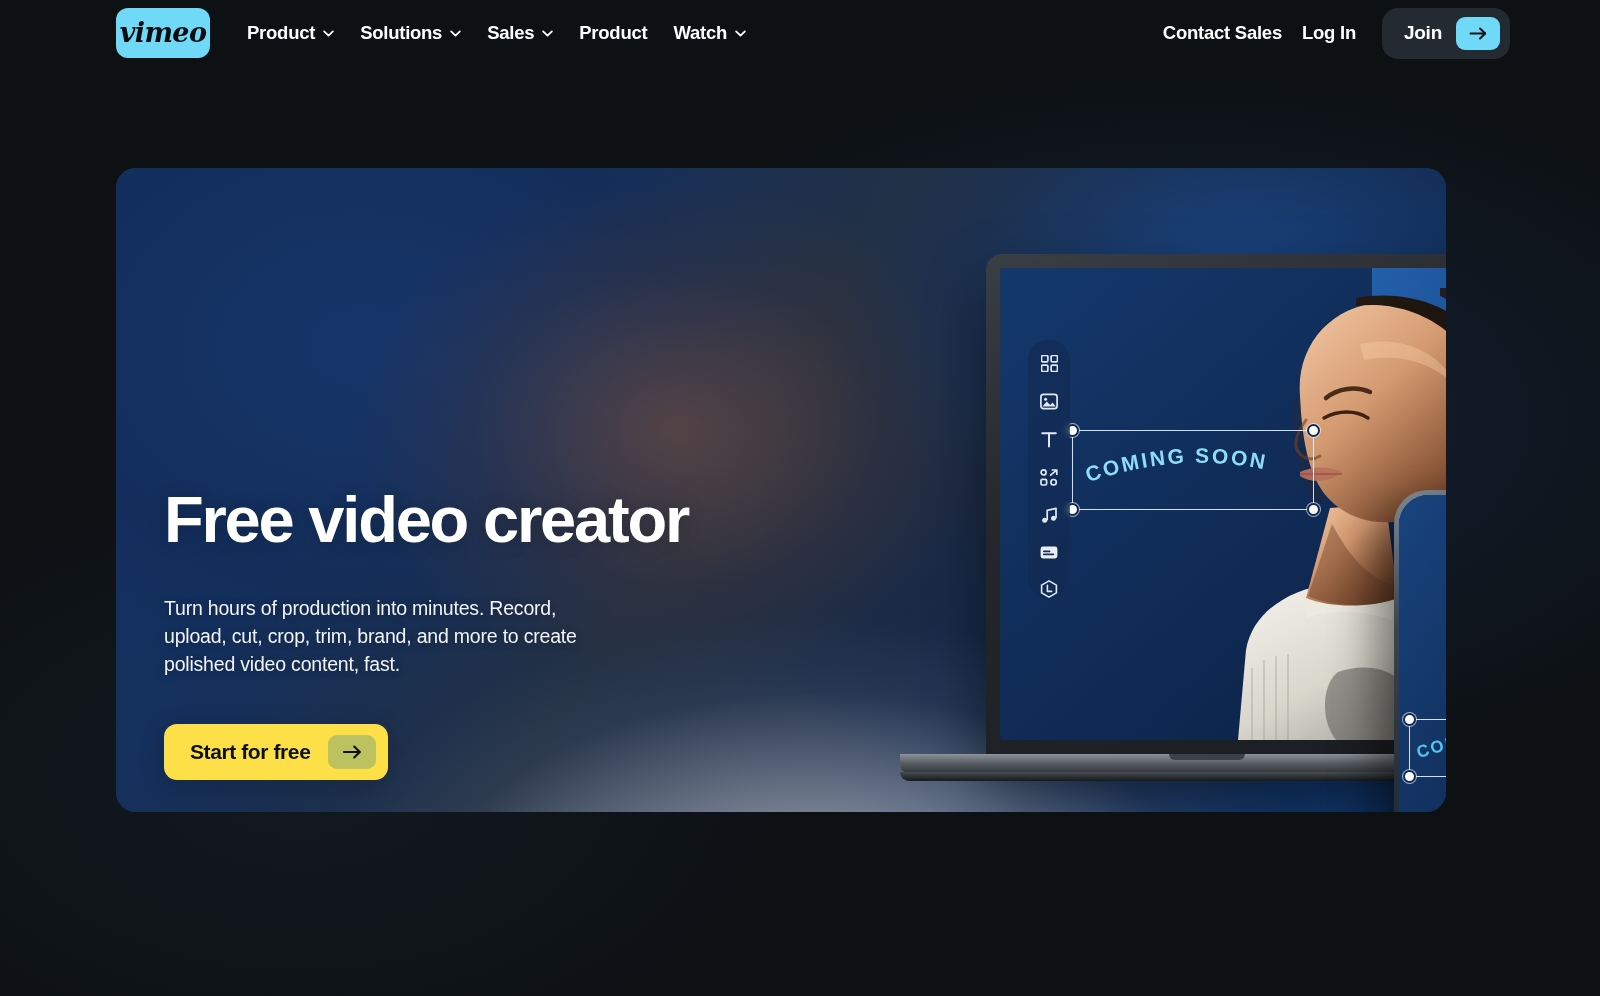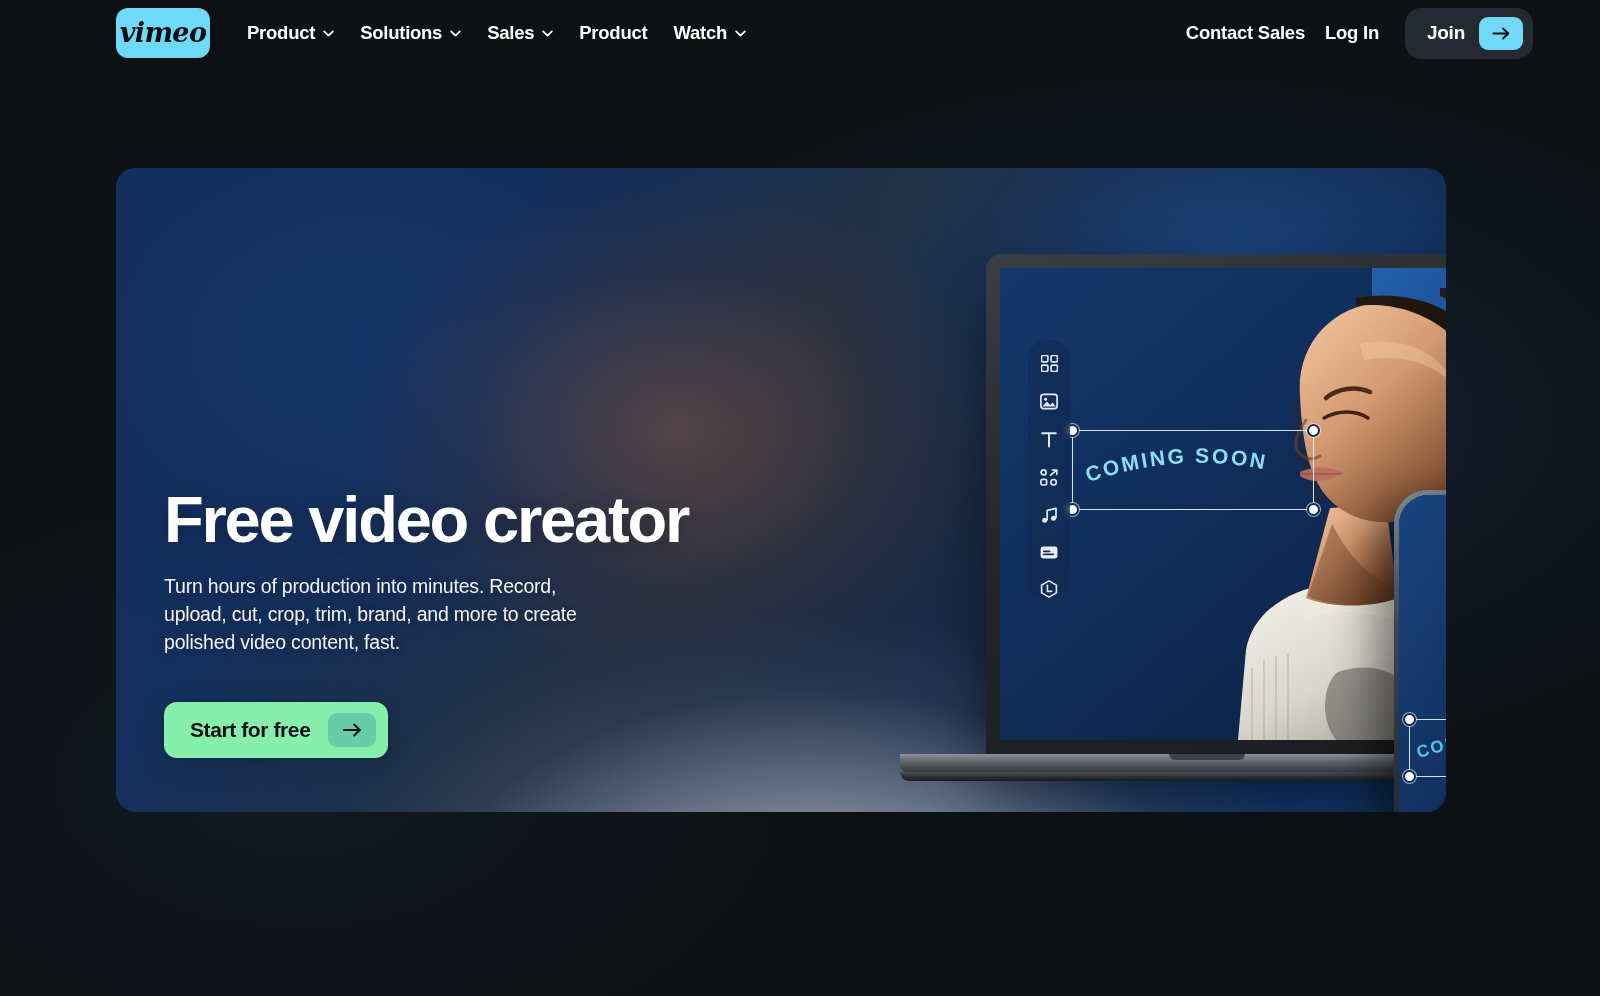"Contact Sales" .nav-right { margin-right: 67px -> 90px }
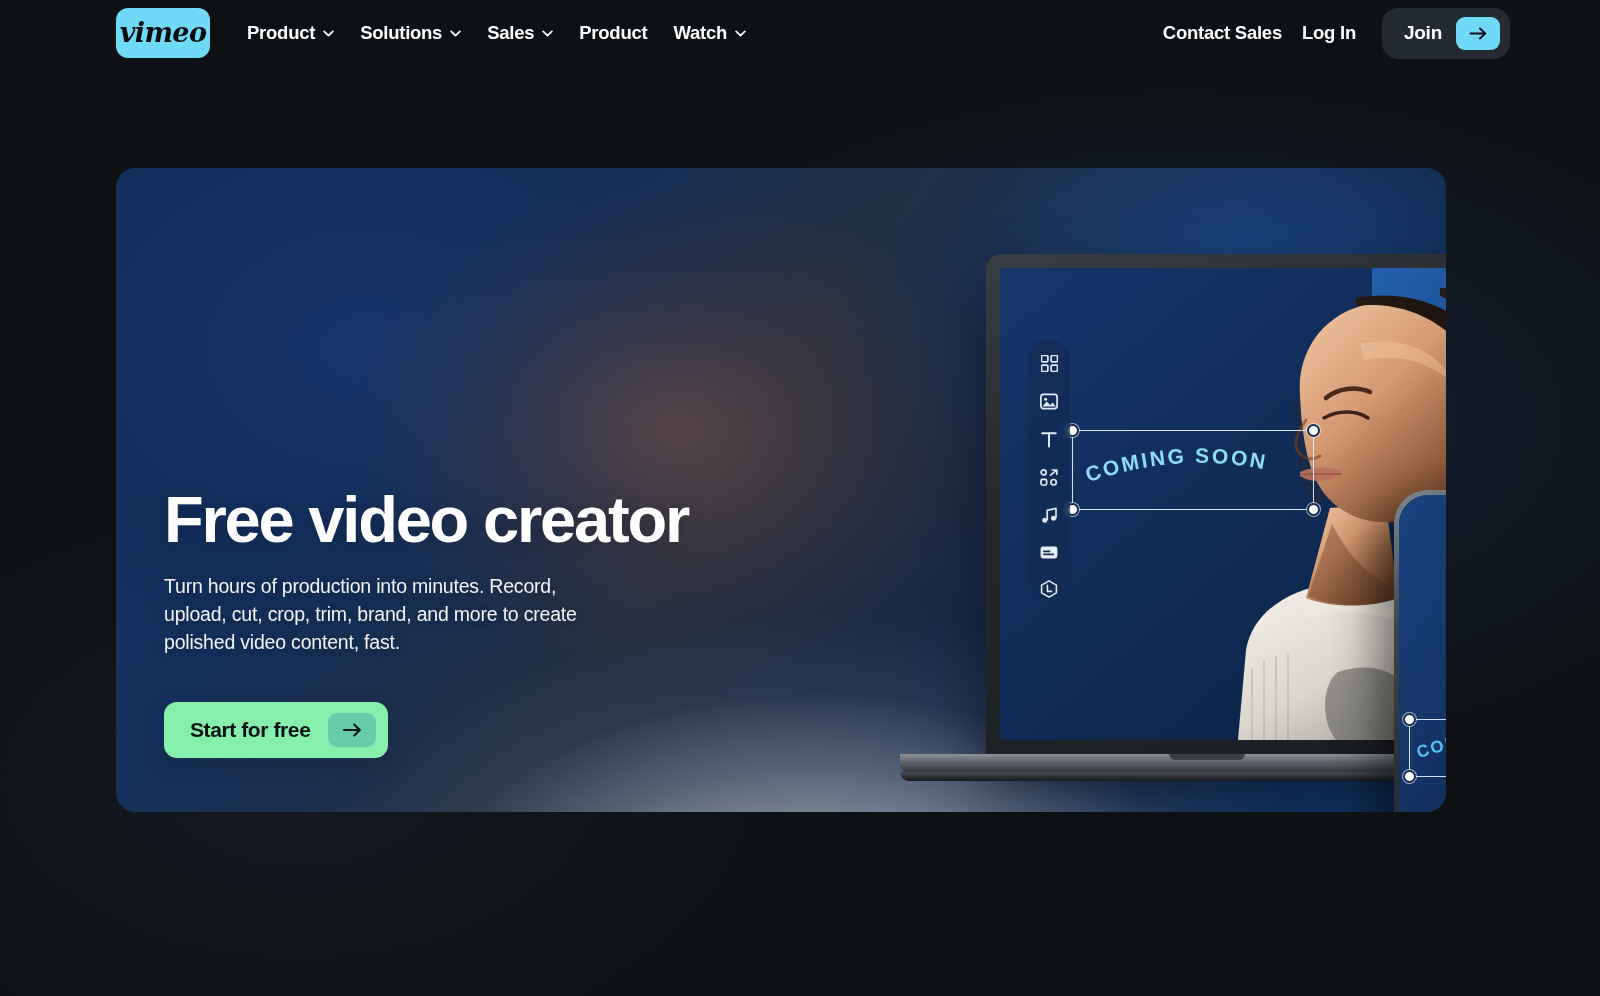"Turn hours of production into" .subcopy { margin-top: 18px -> 40px }
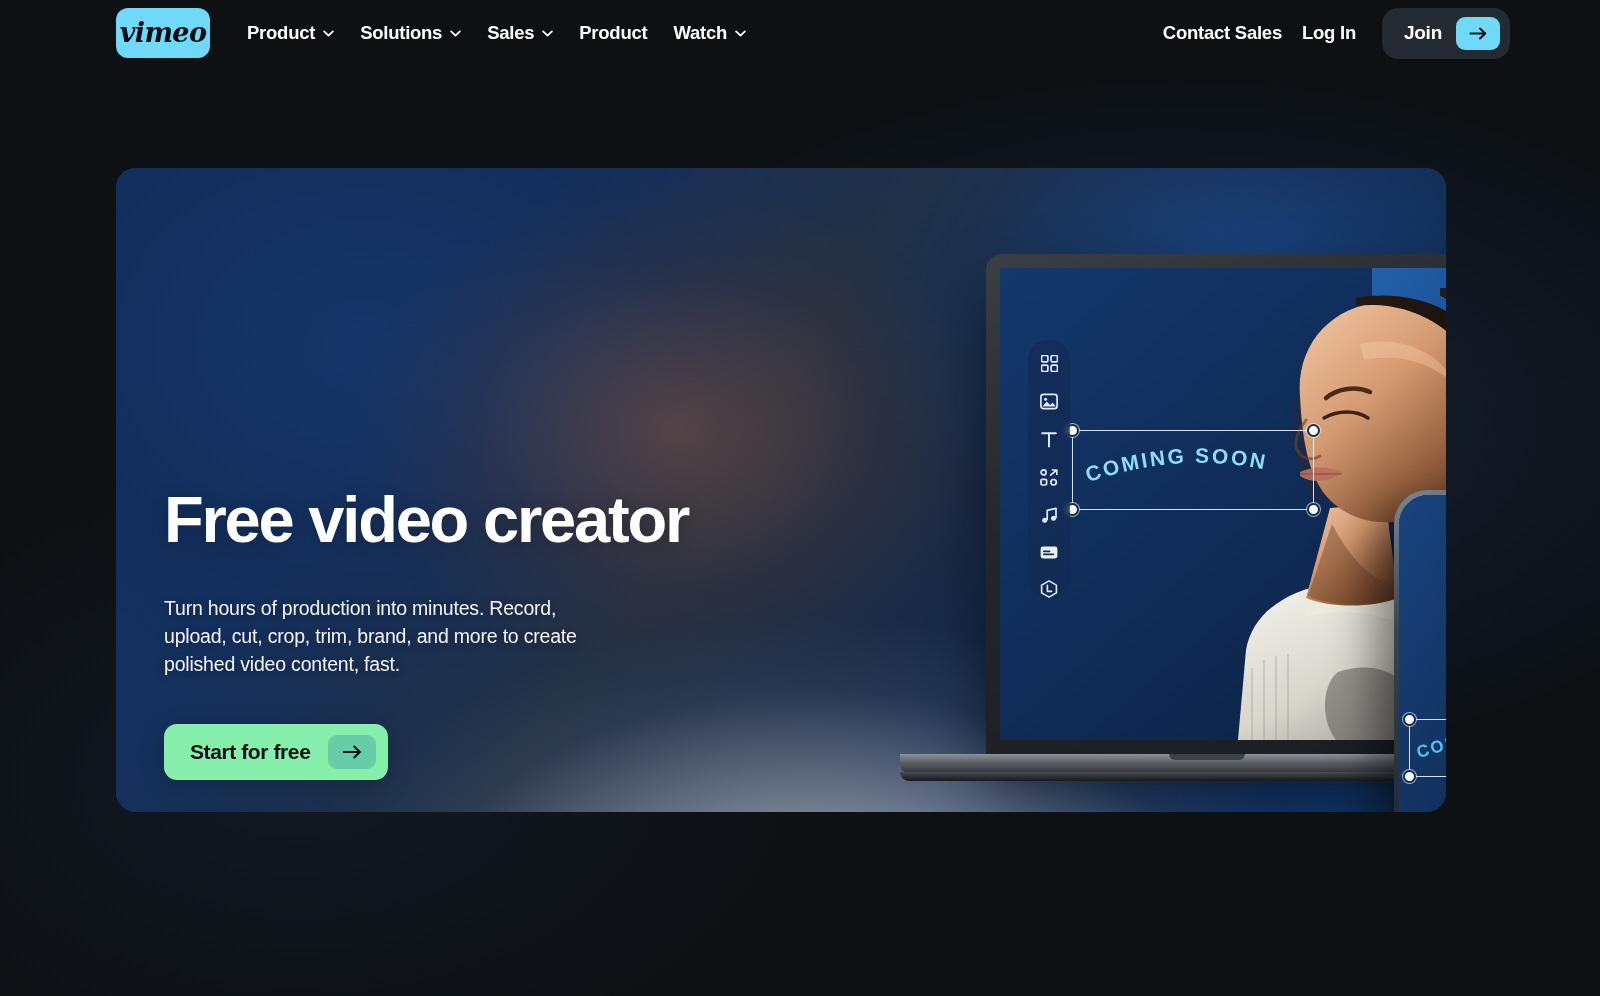"Start for free" .cta { background: #86efac -> #fde047 }
